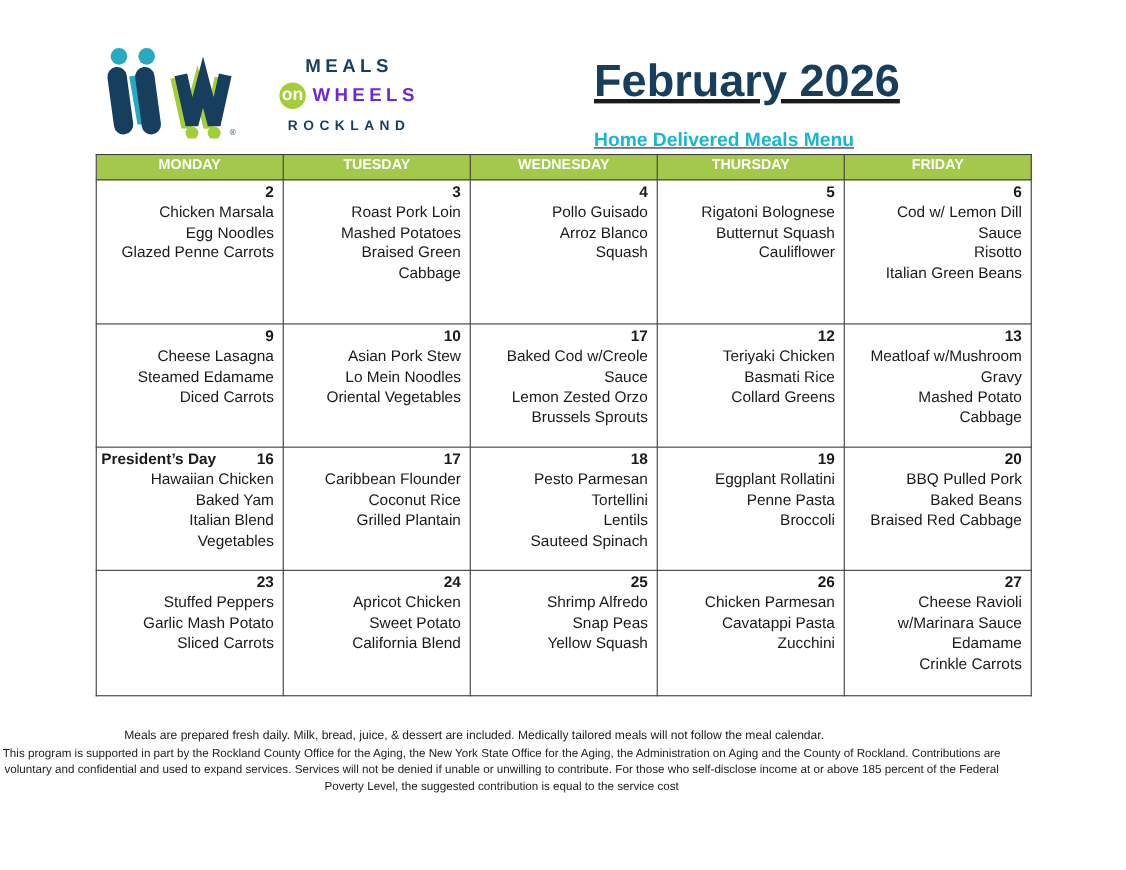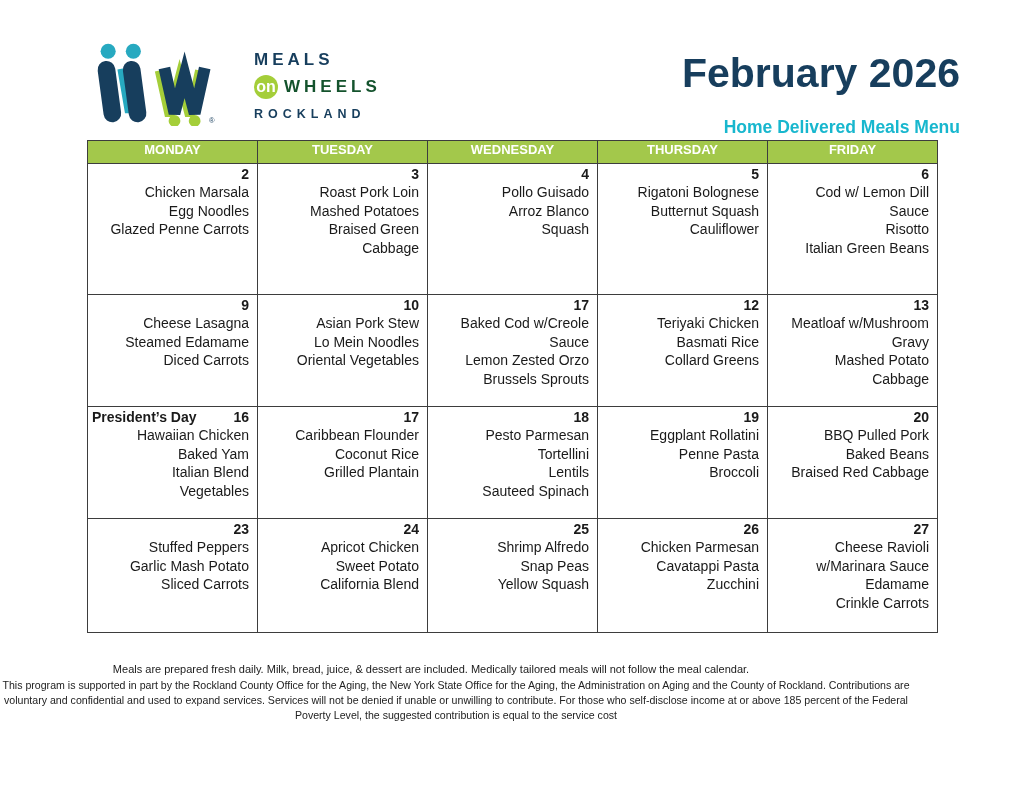"MEALS" .wordmark { text-align: none -> center }
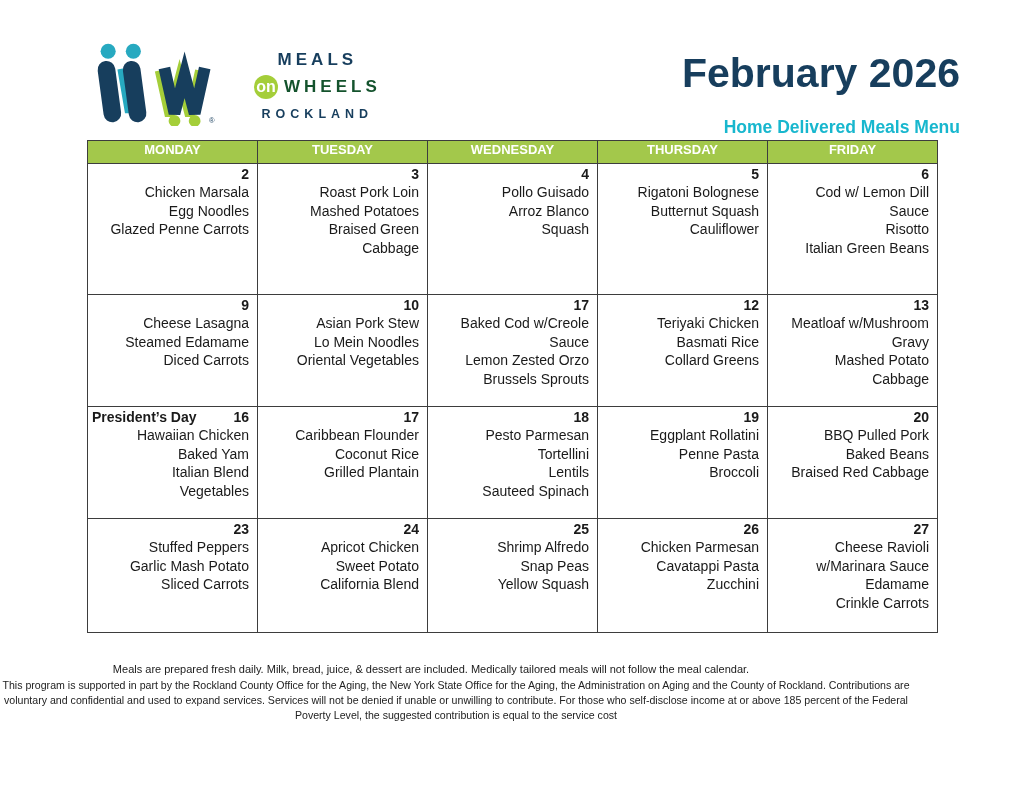"WHEELS" .wm-wheels { color: #14532d -> #6d28d9 }
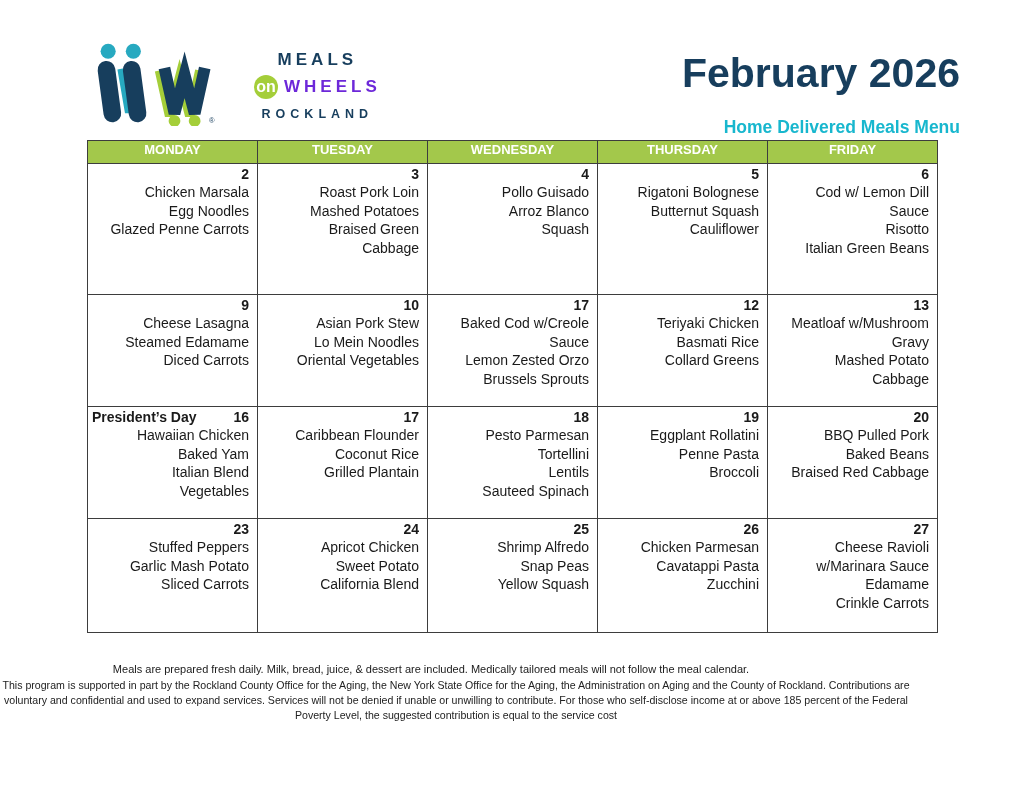"February 2026" .title-block { text-align: right -> left; text-decoration: none -> underline }
